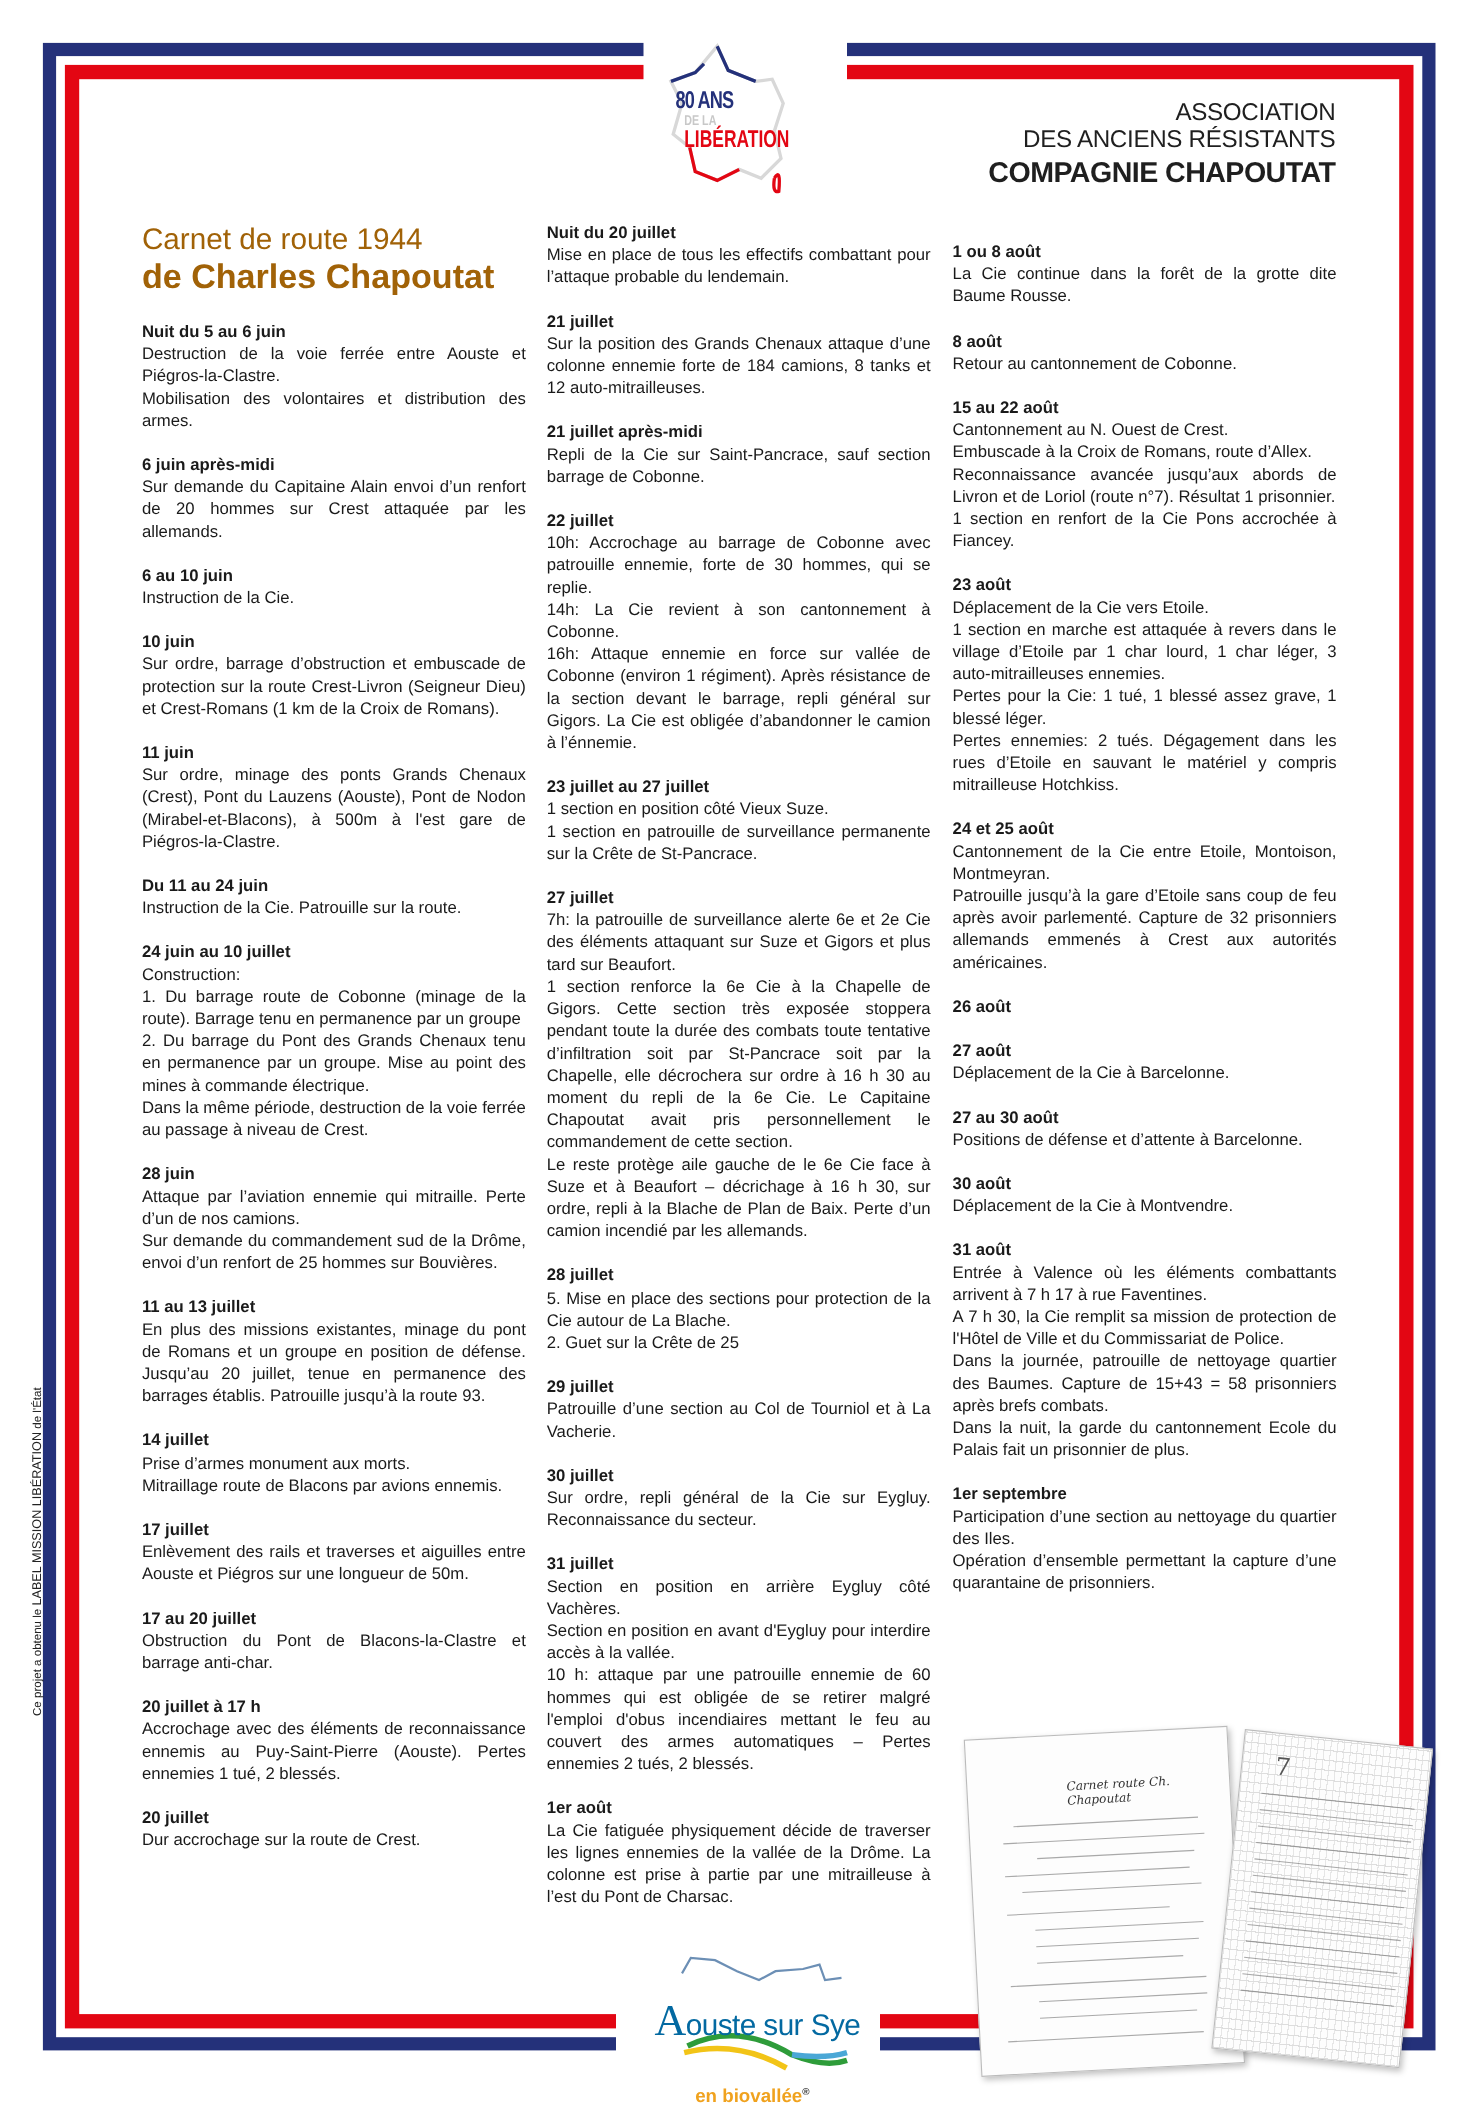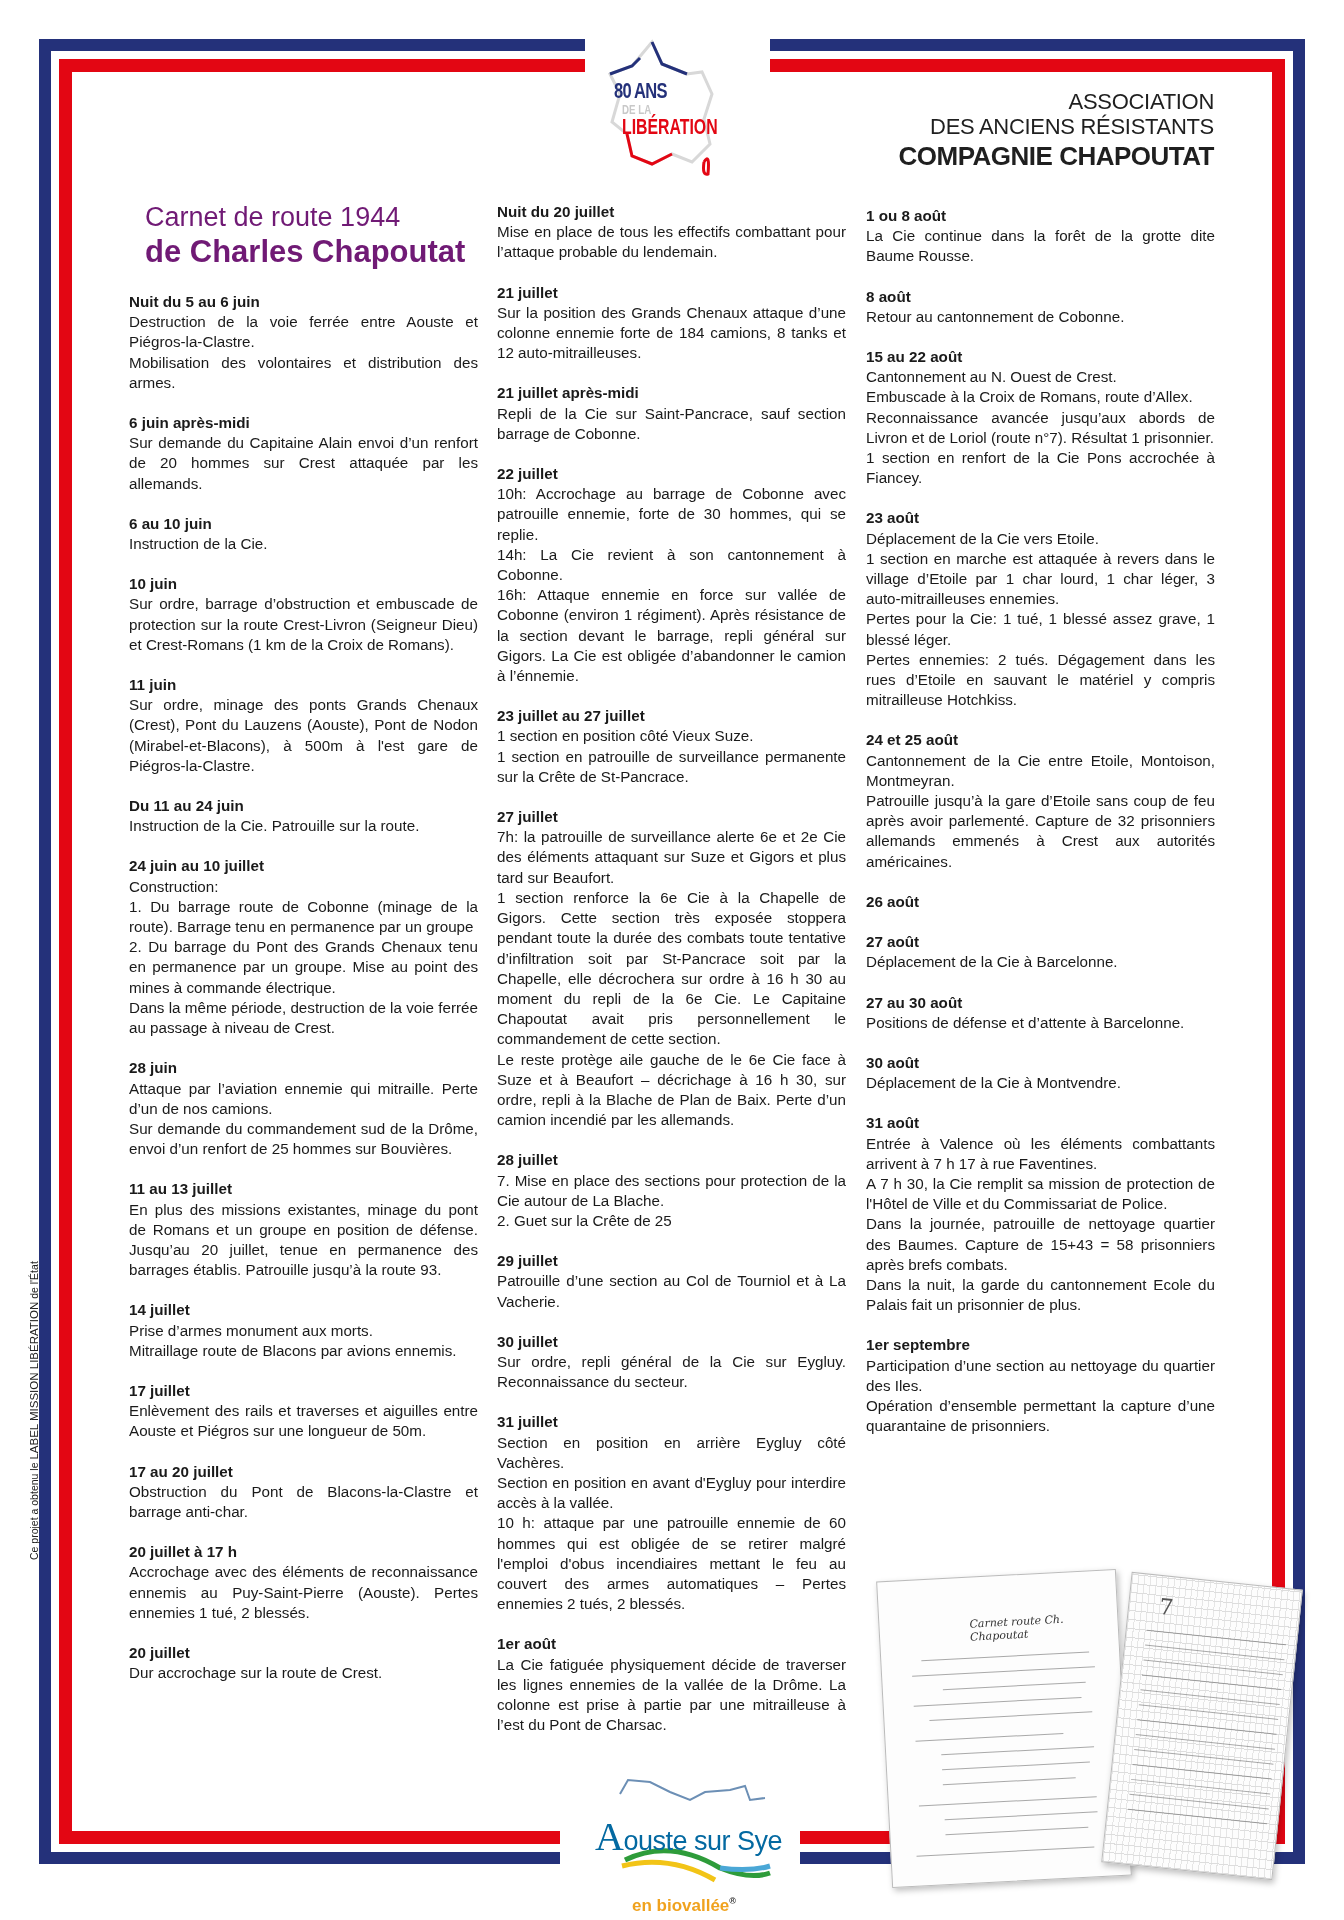"Carnet de route 1944" .title-block { color: #701a75 -> #a16207; margin-left: 16px -> none }
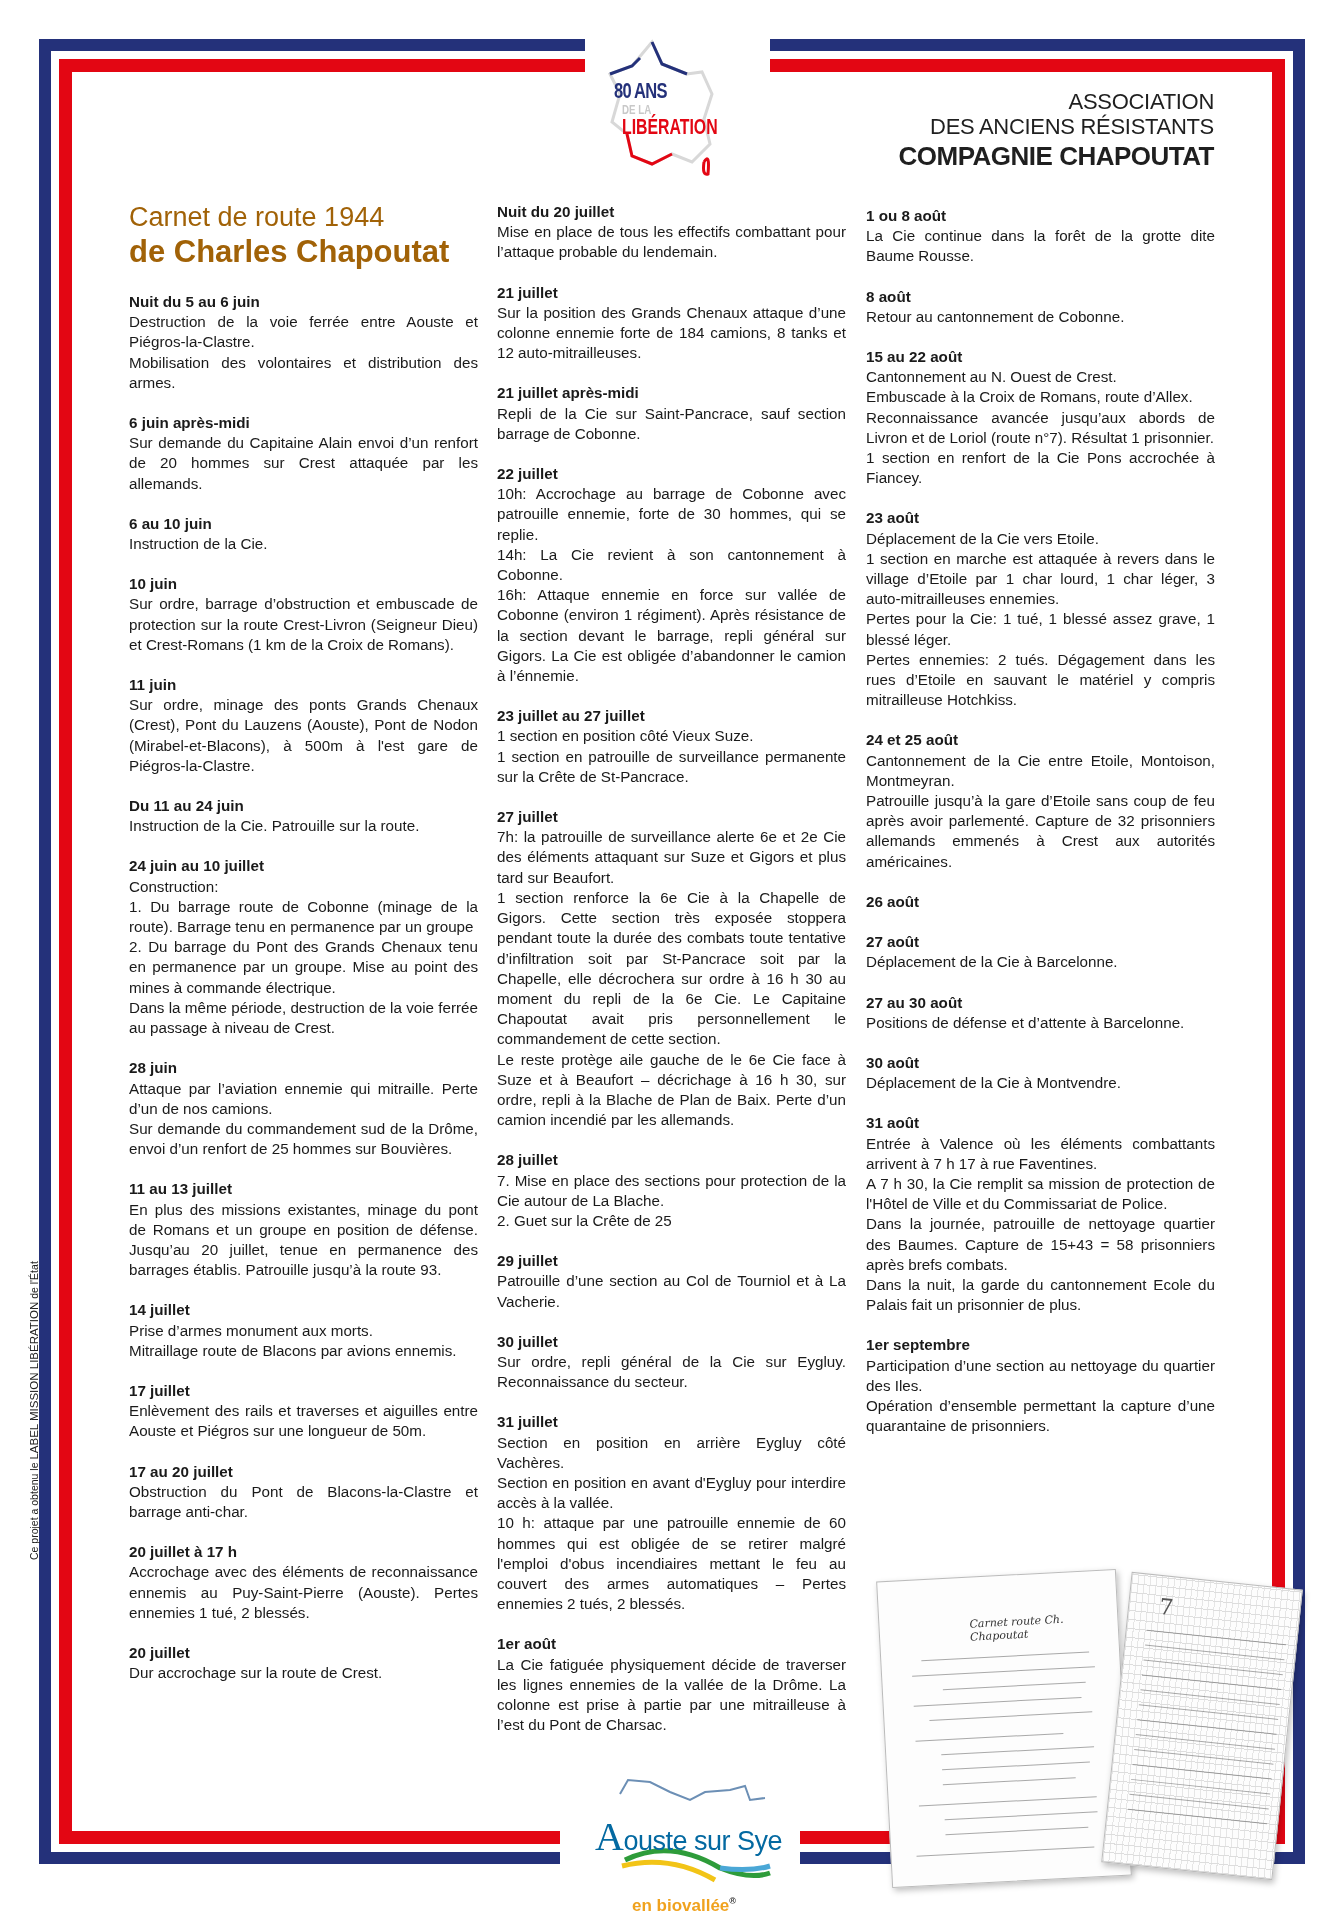"1 ou 8 août" .col-right { top: 206px -> 220px }
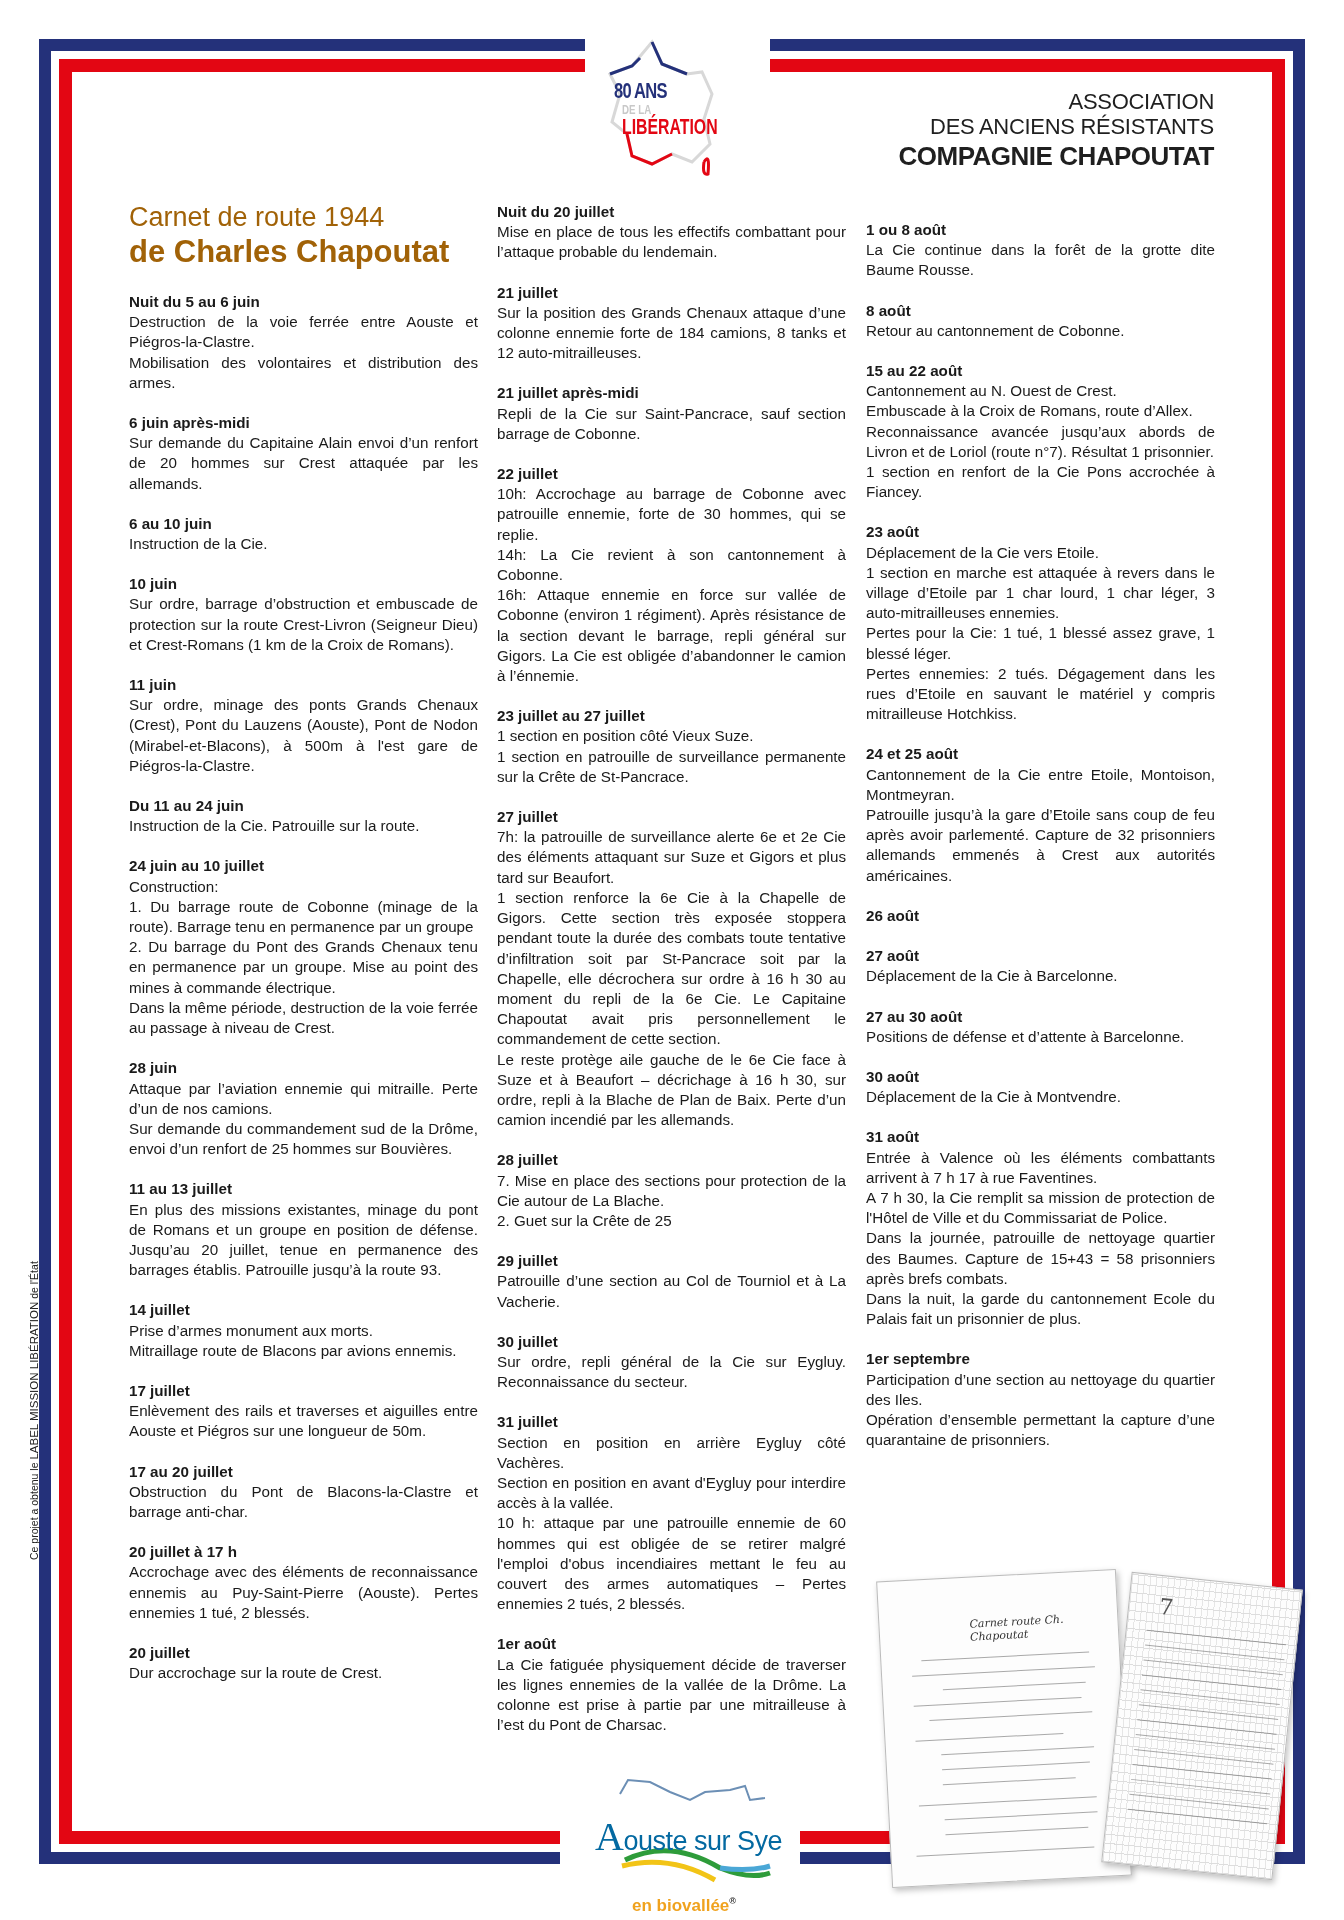"7. Mise en place des" span.line { text: 7 -> 5 }
